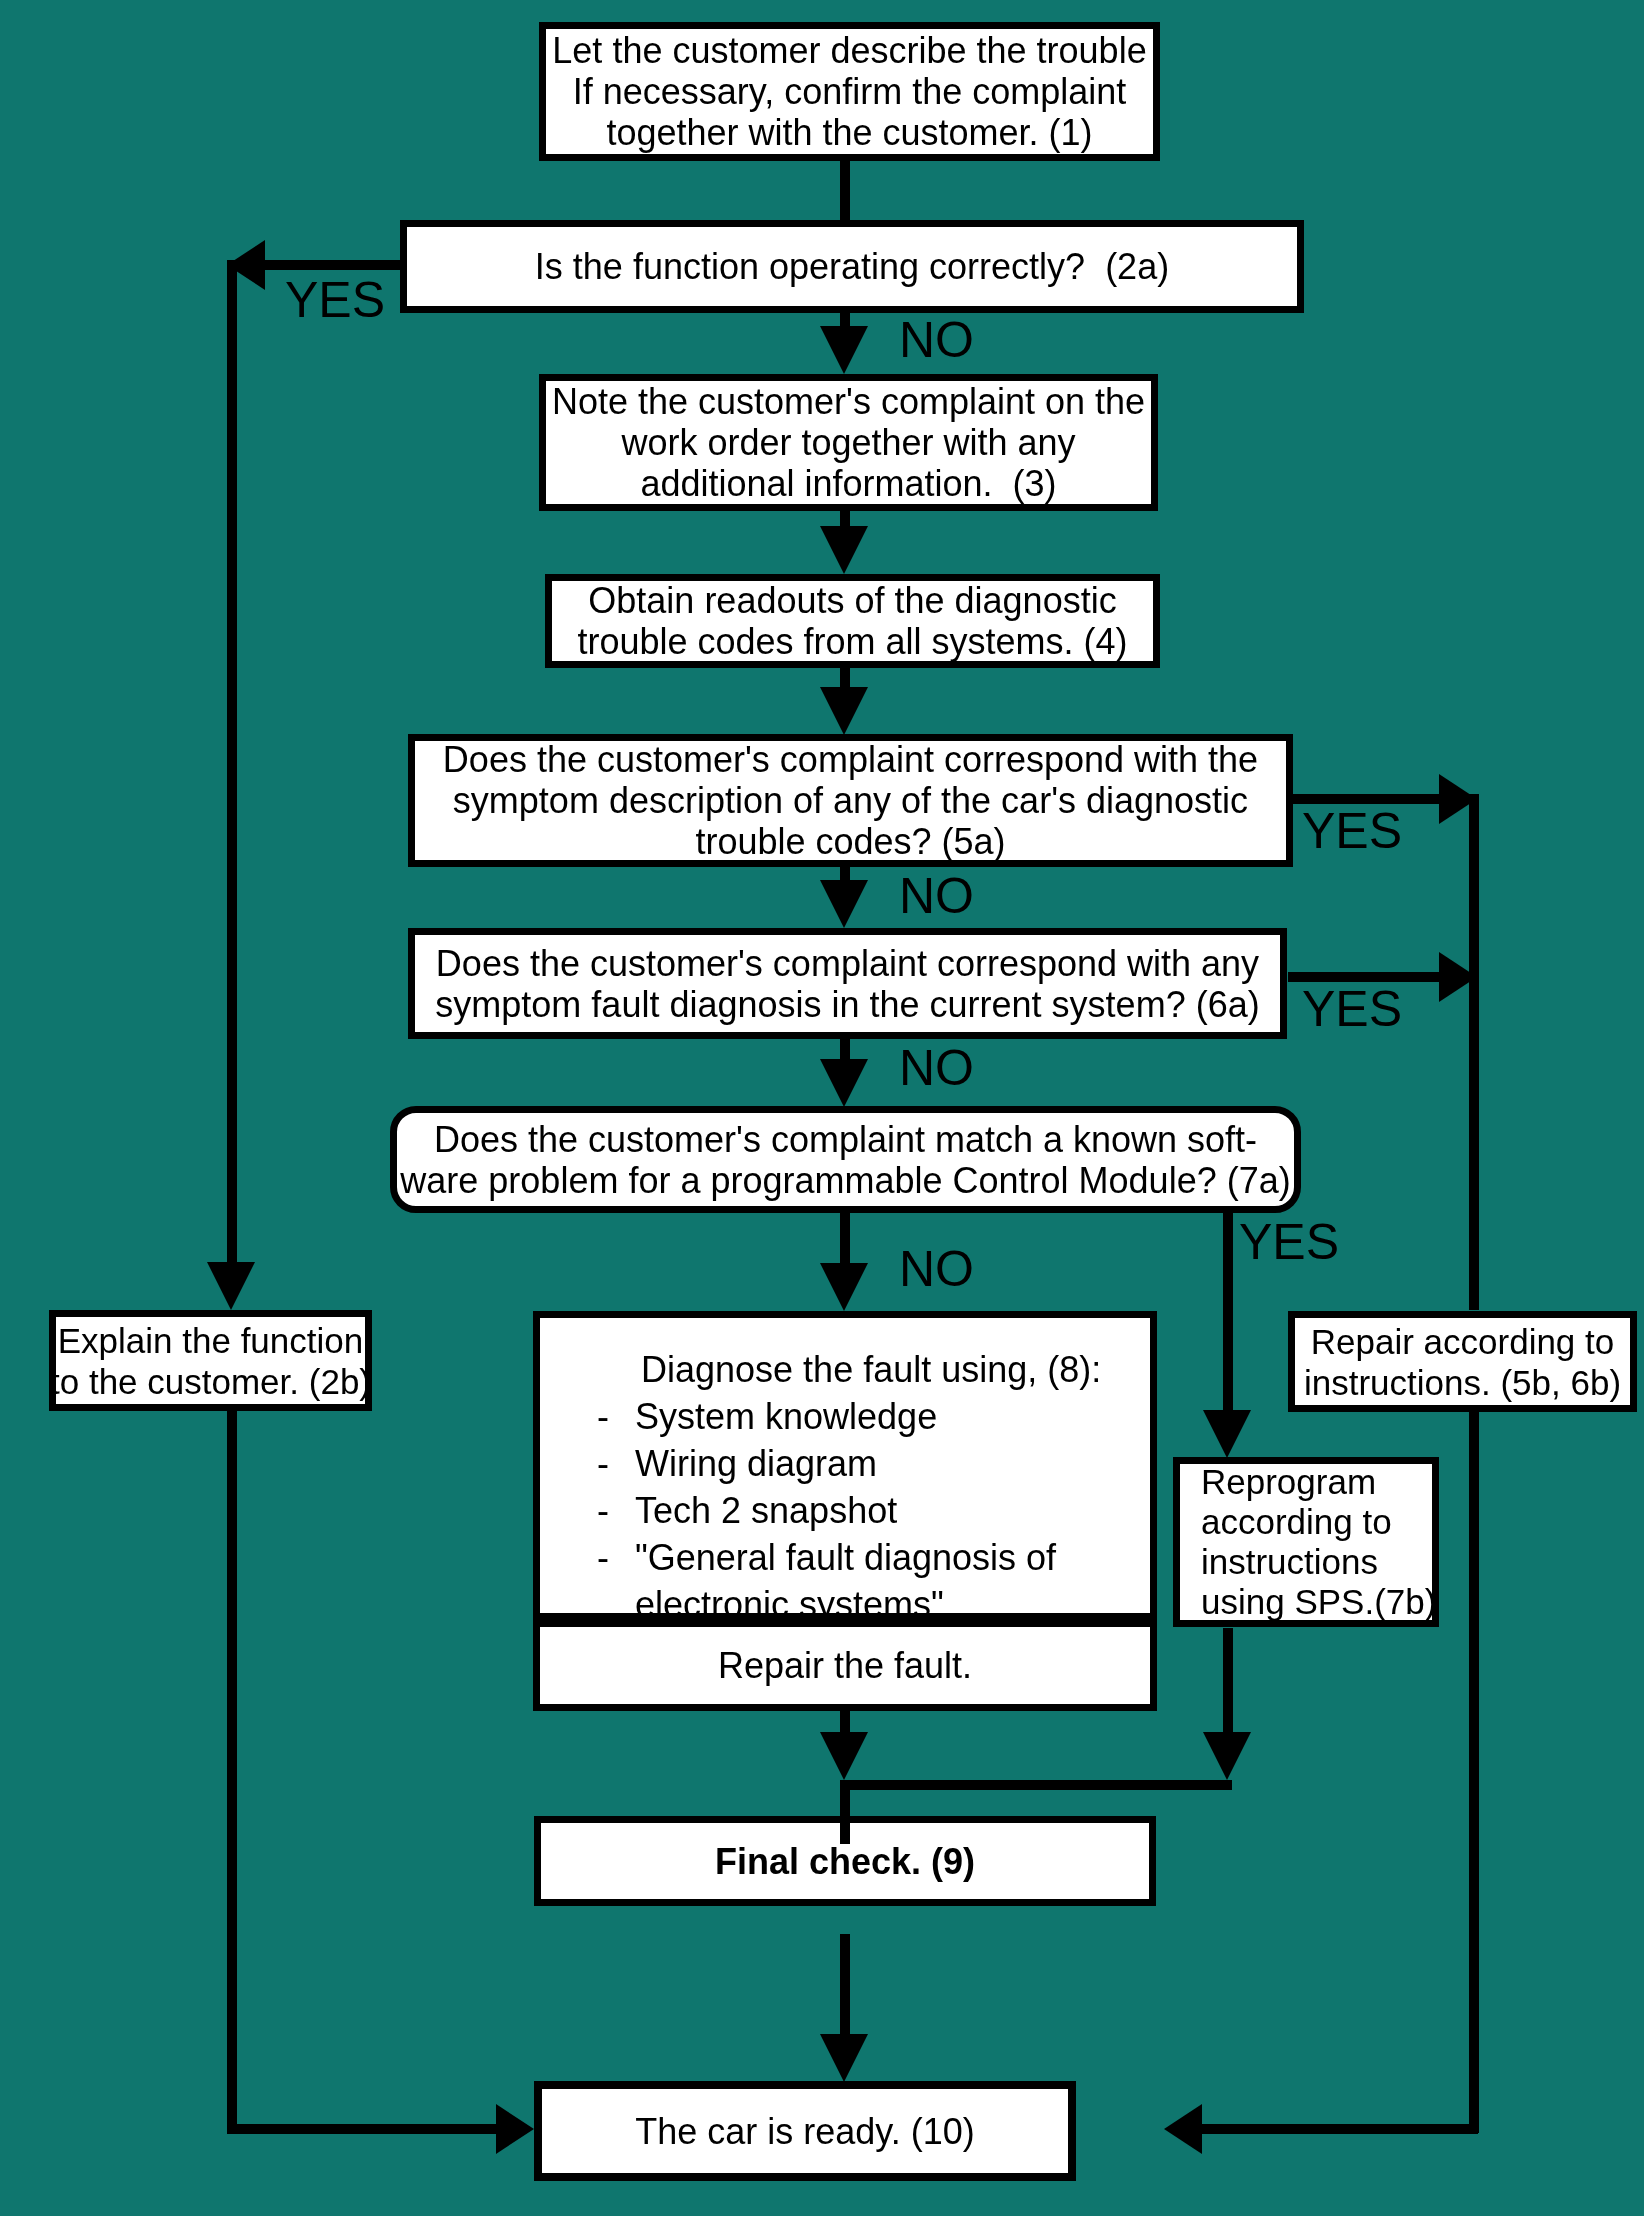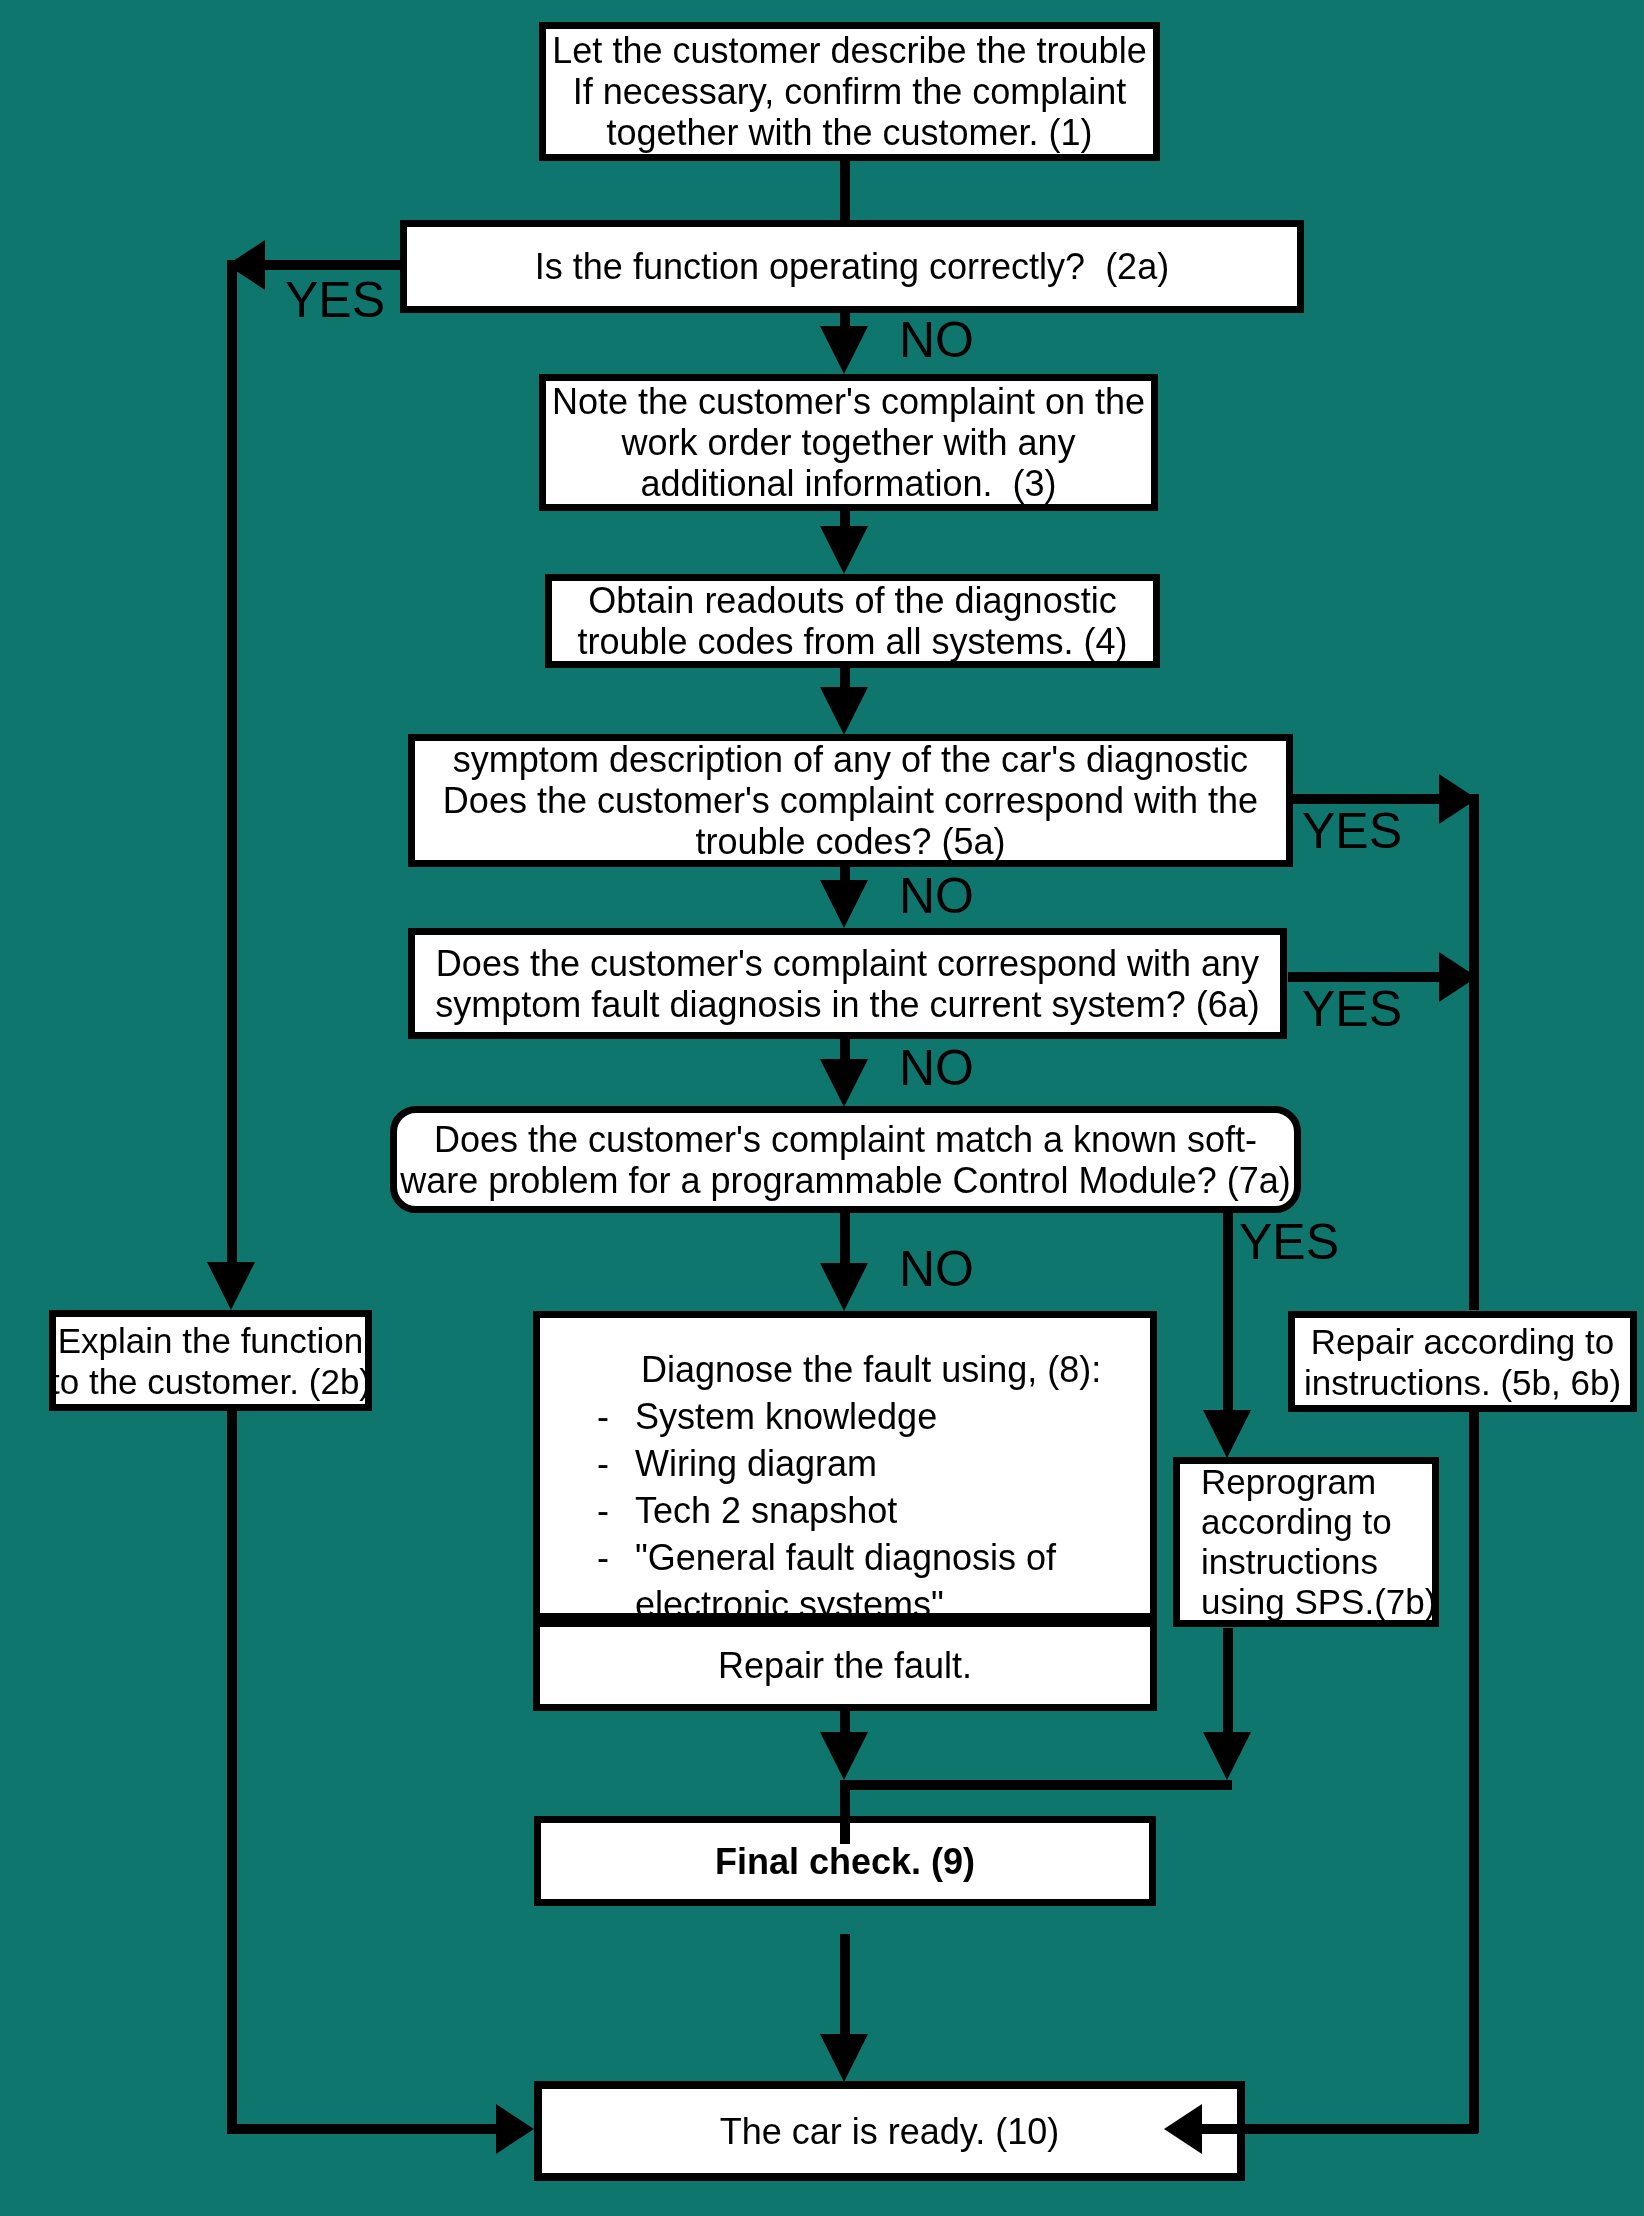"symptom description of any of" div.bline { order: before "Does the customer's complaint correspond with the" -> after "Does the customer's complaint correspond with the" }
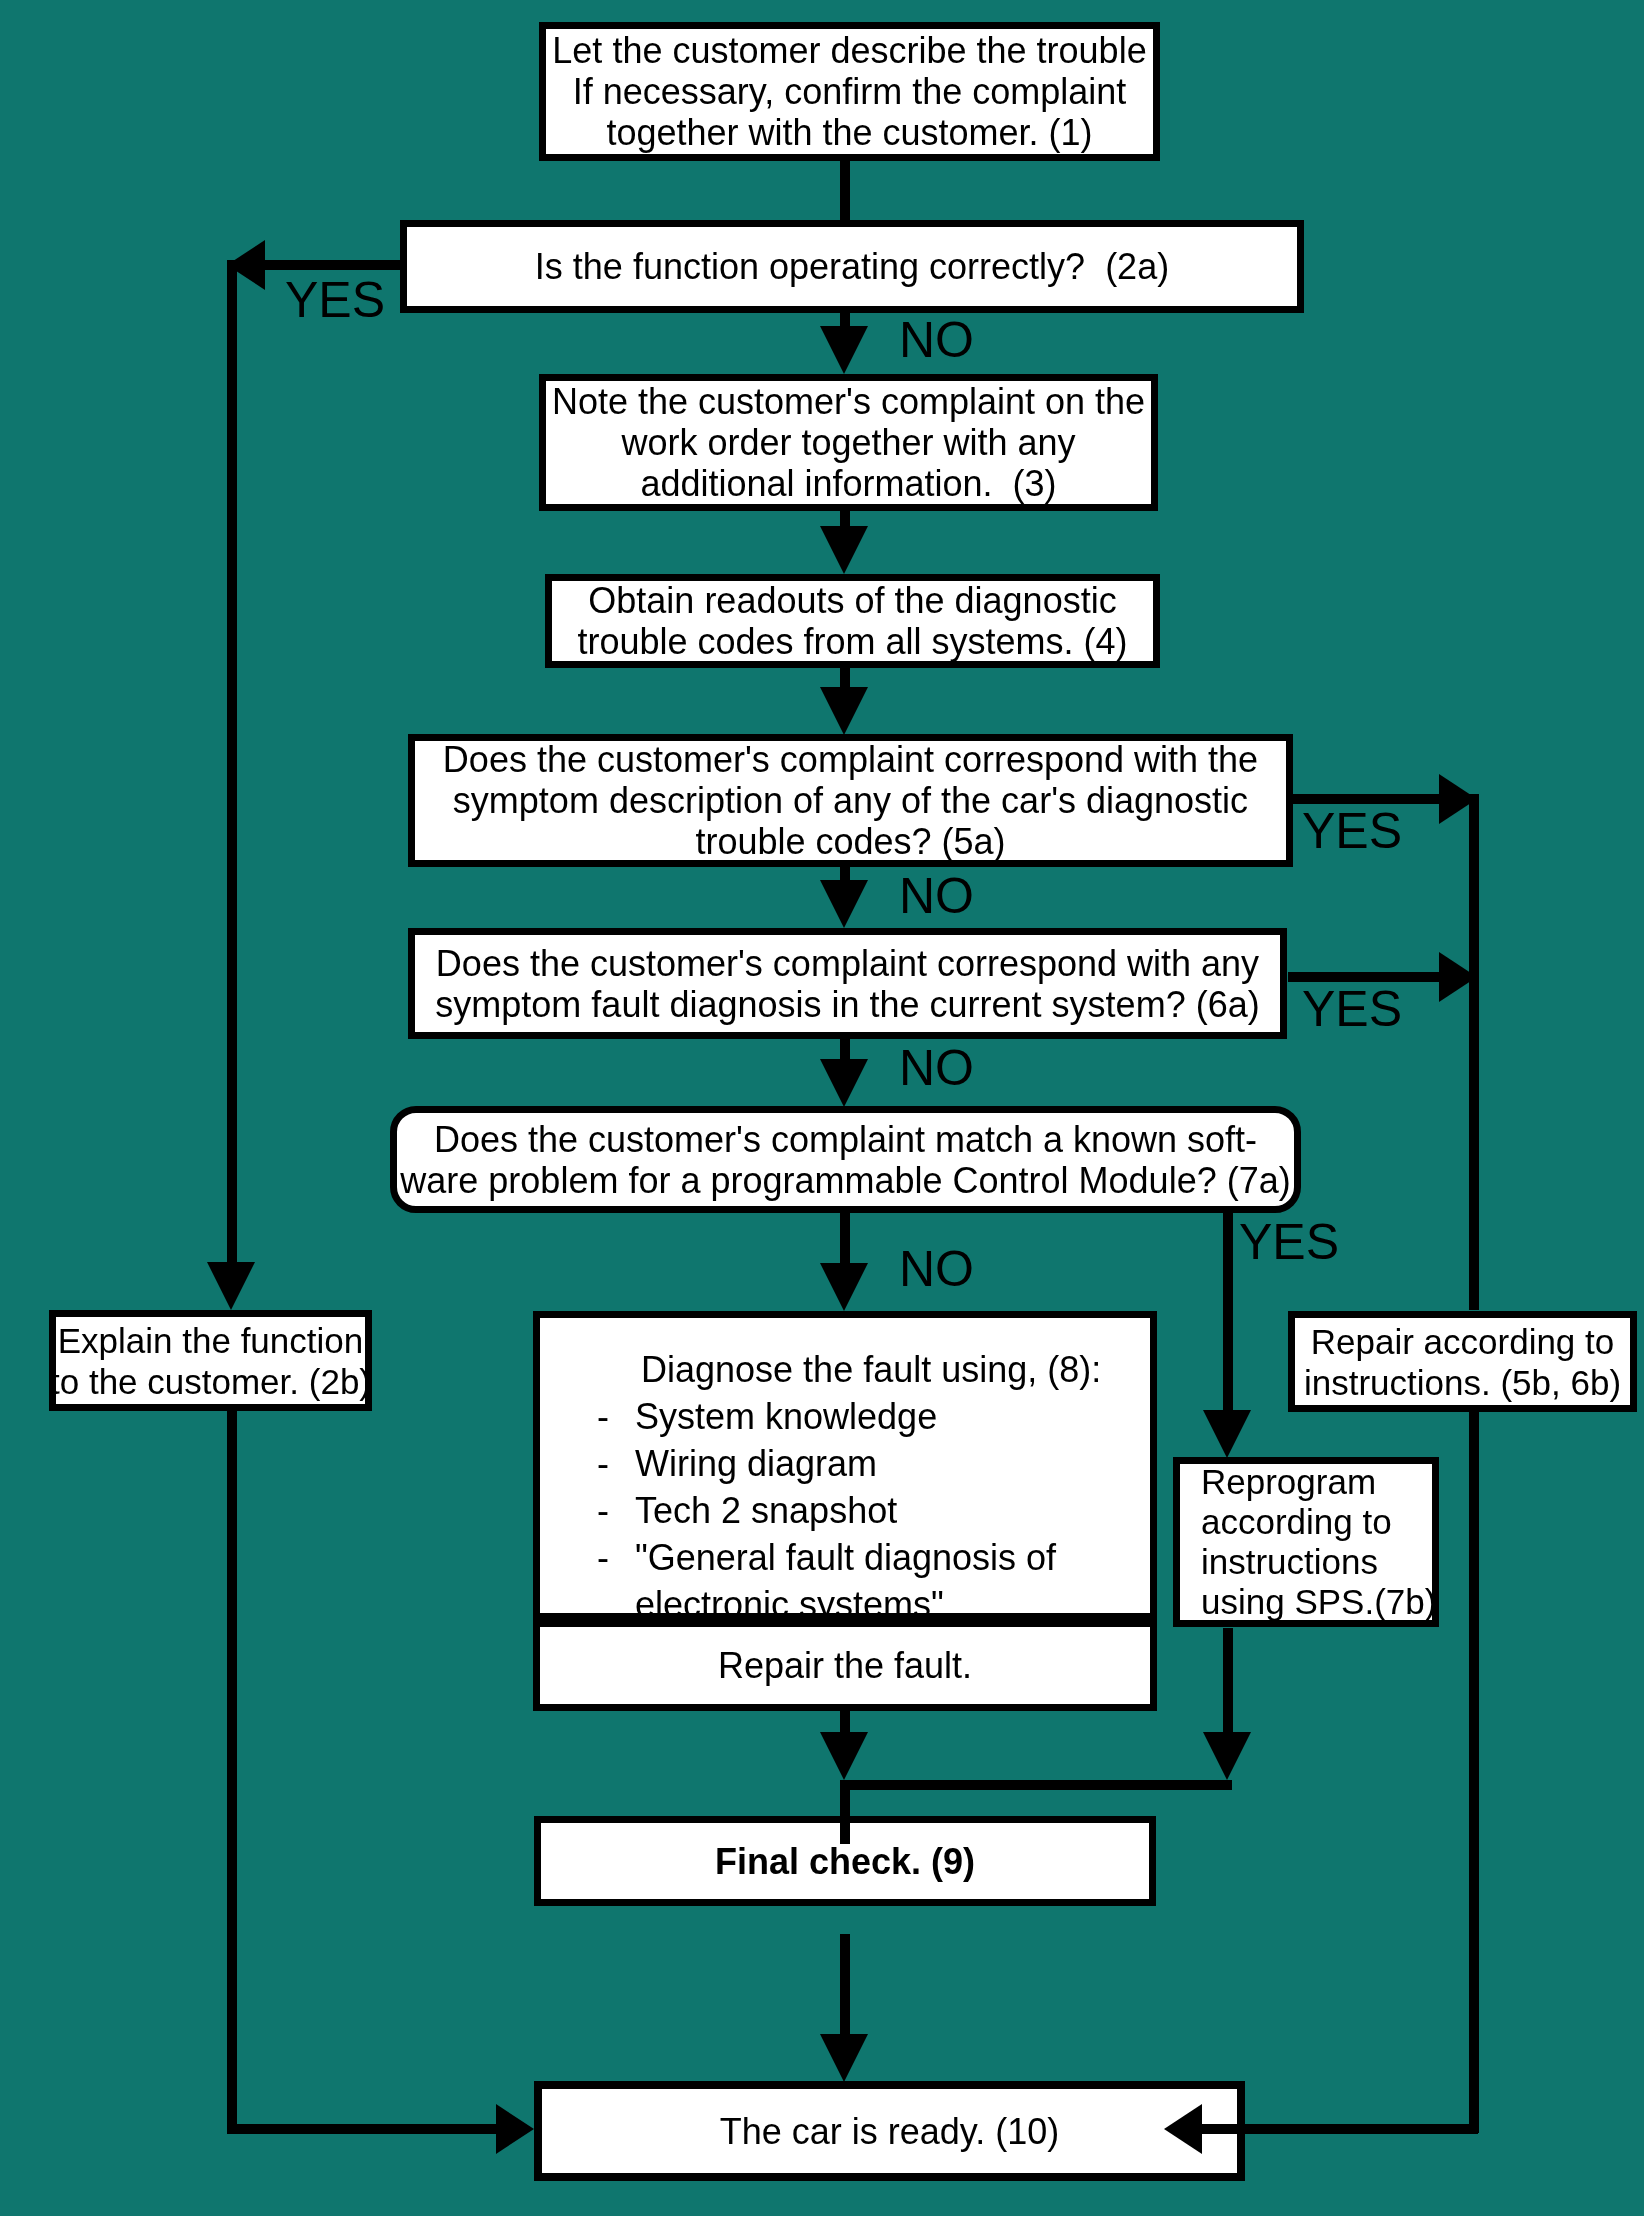"The car is ready. (10)" div.box { width: 711px -> 542px }
